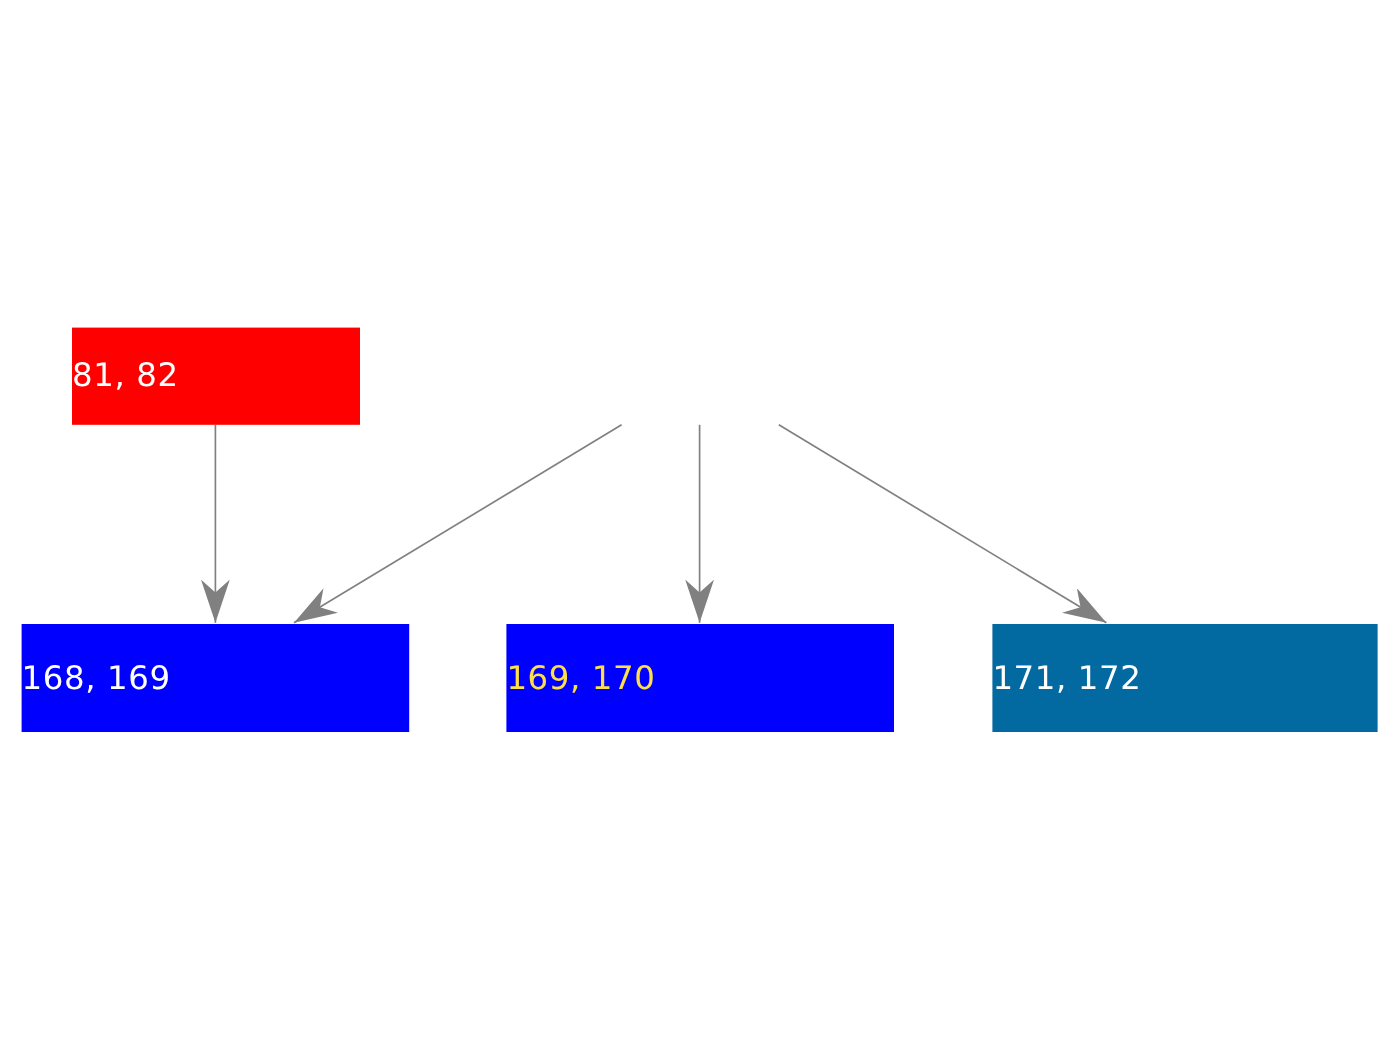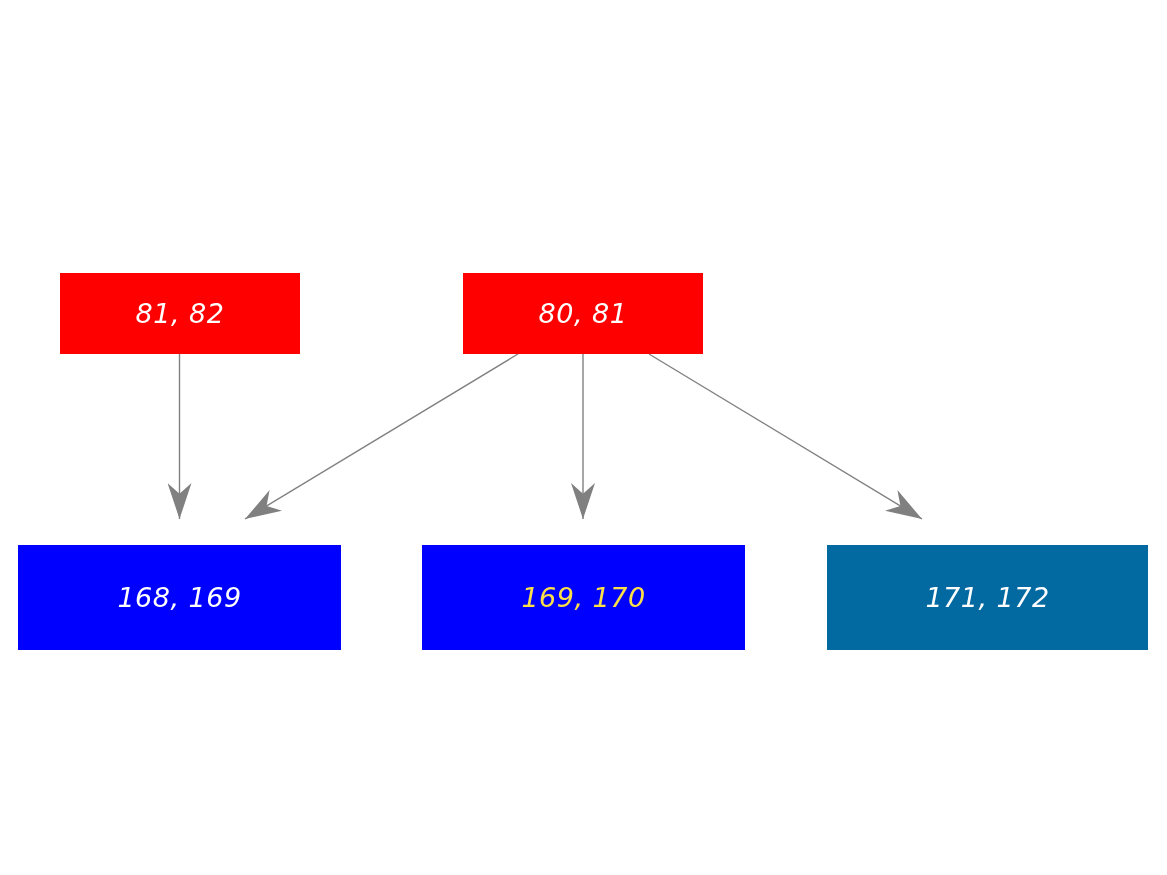"81, 82" .node { font-style: italic -> none; justify-content: center -> flex-start }
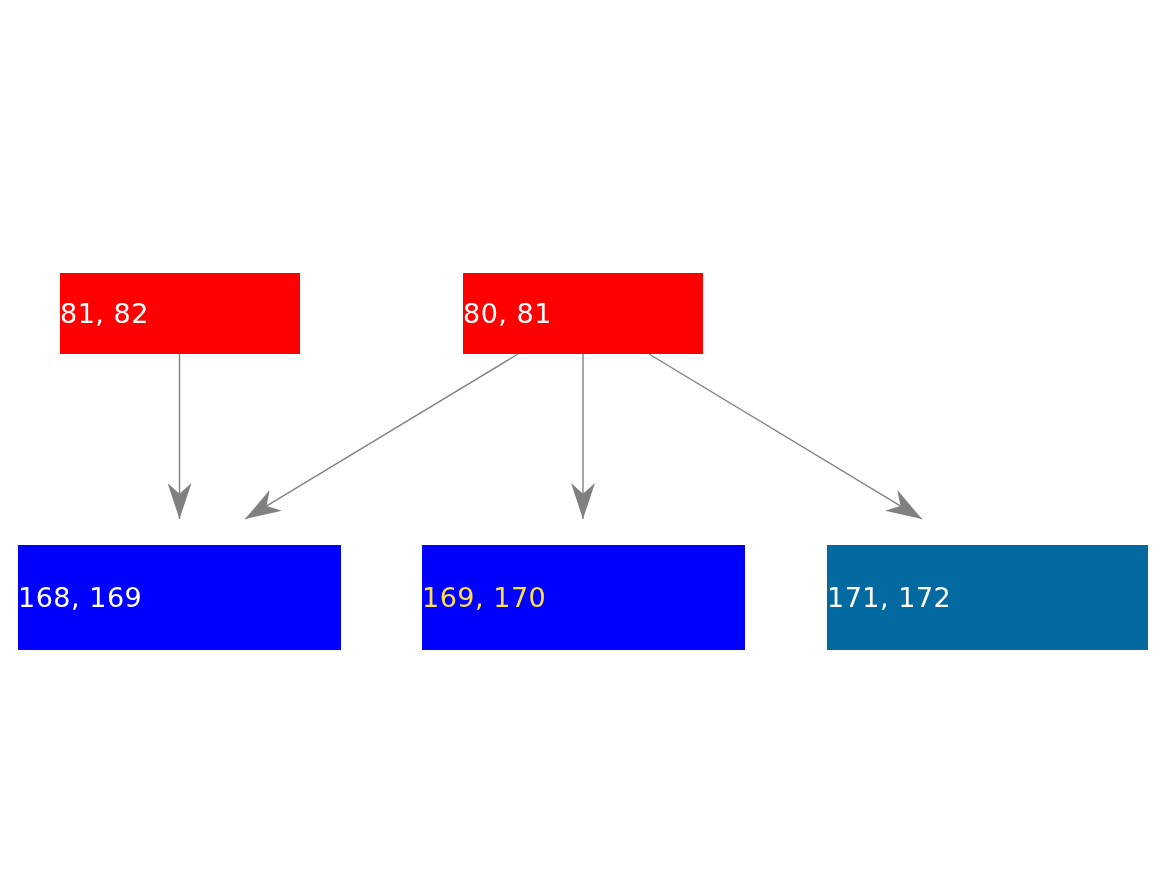"80, 81" div.node { html: <div> <span>80, 81</span> </div> -> none }
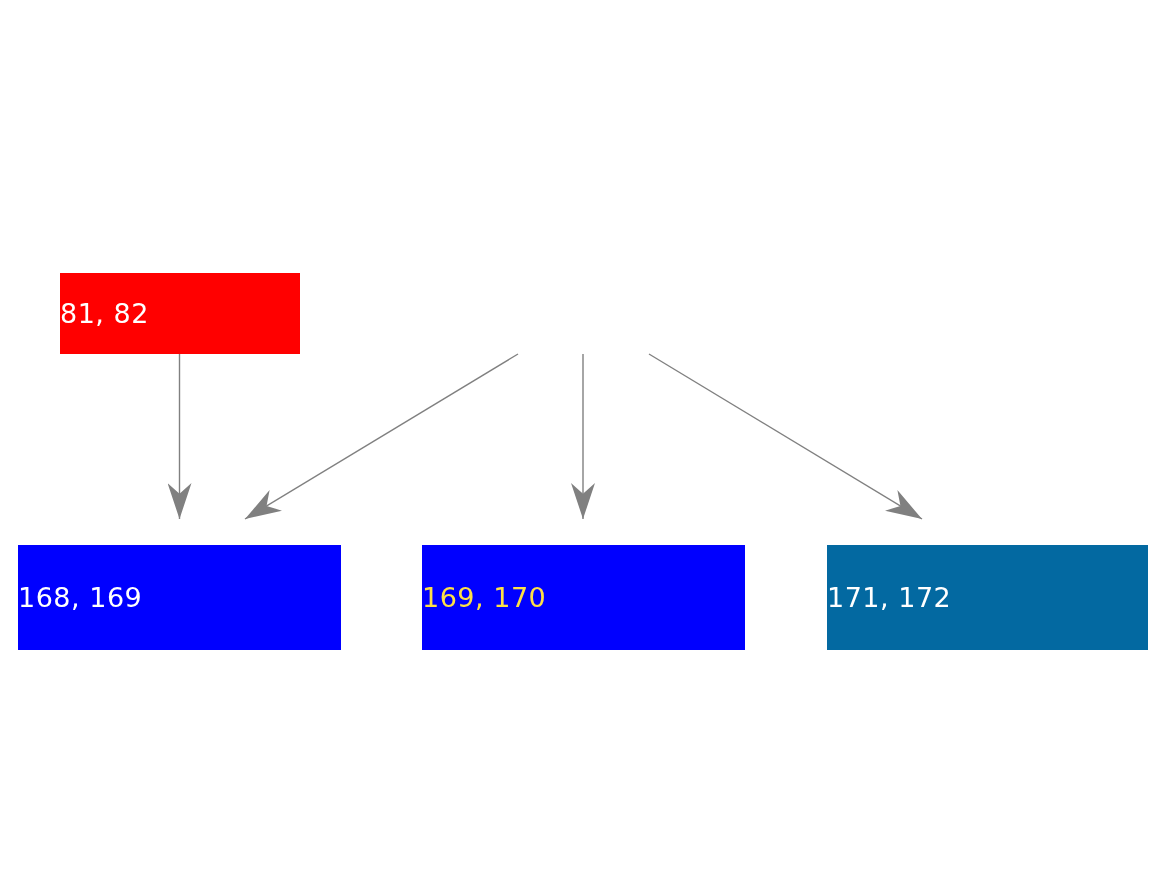"168, 169" .node-bottom { height: 105px -> 90px; margin-top: 25px -> none }
